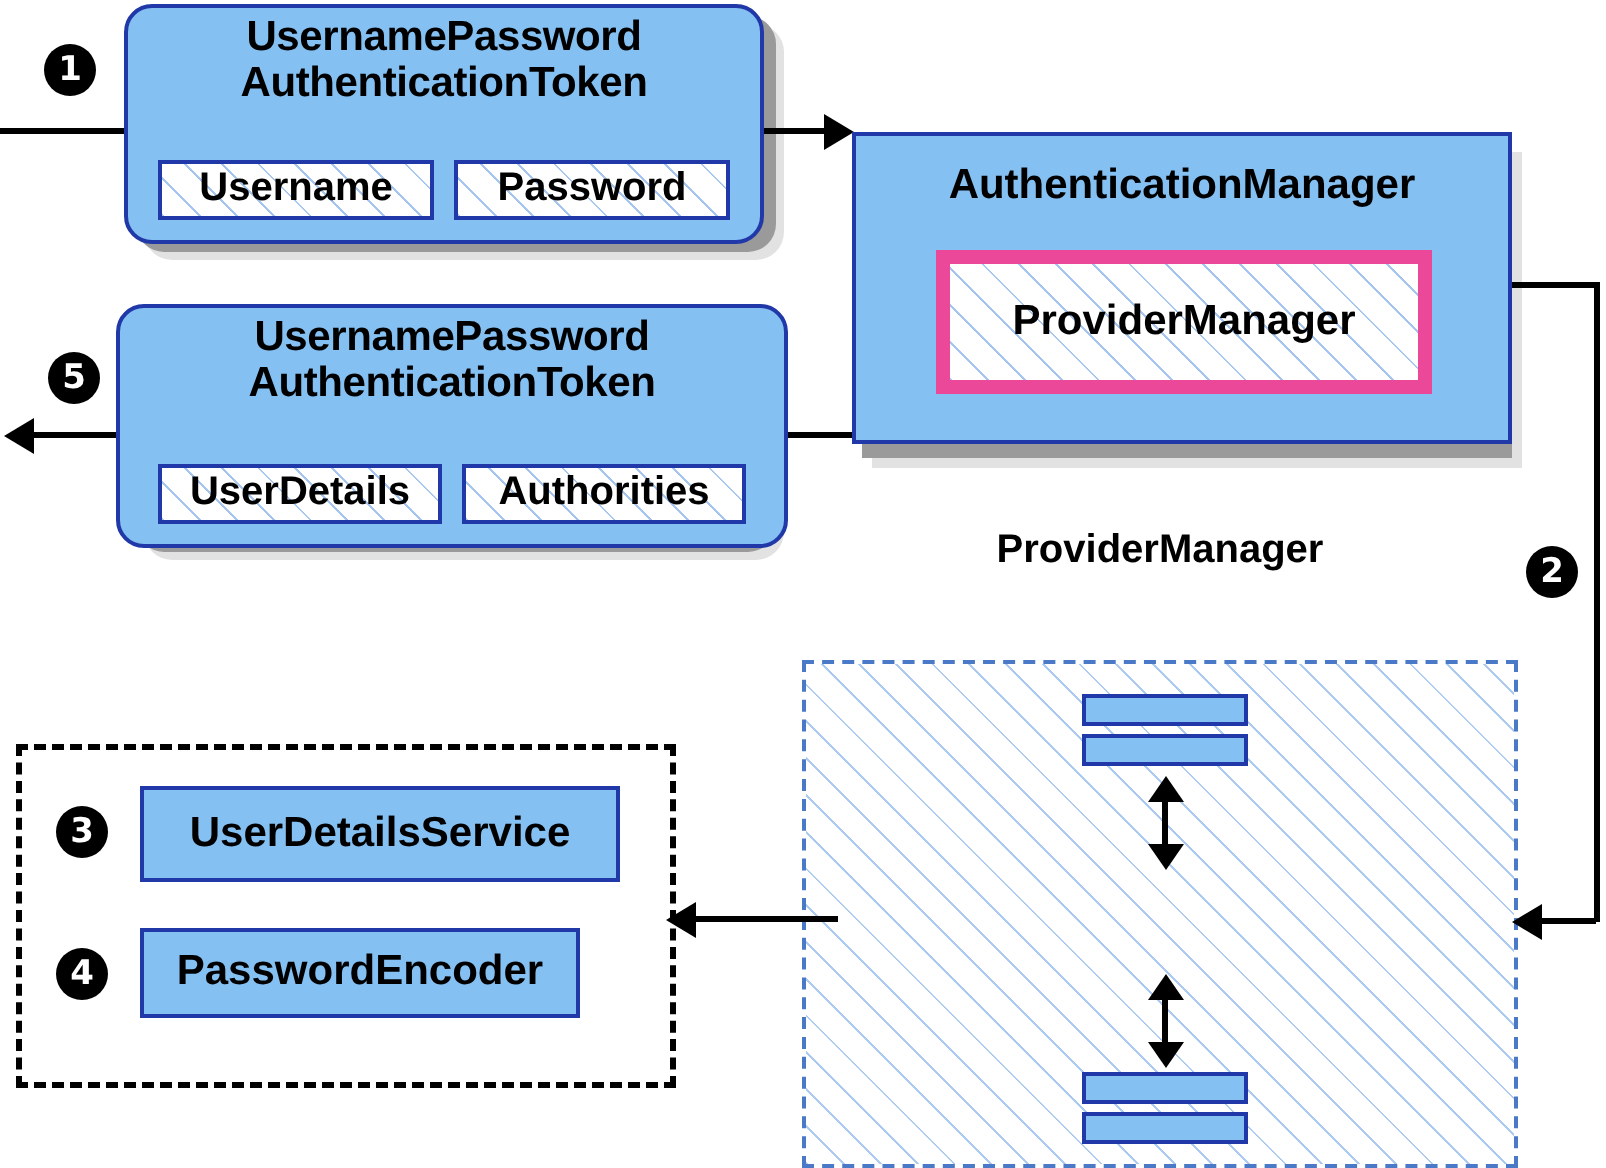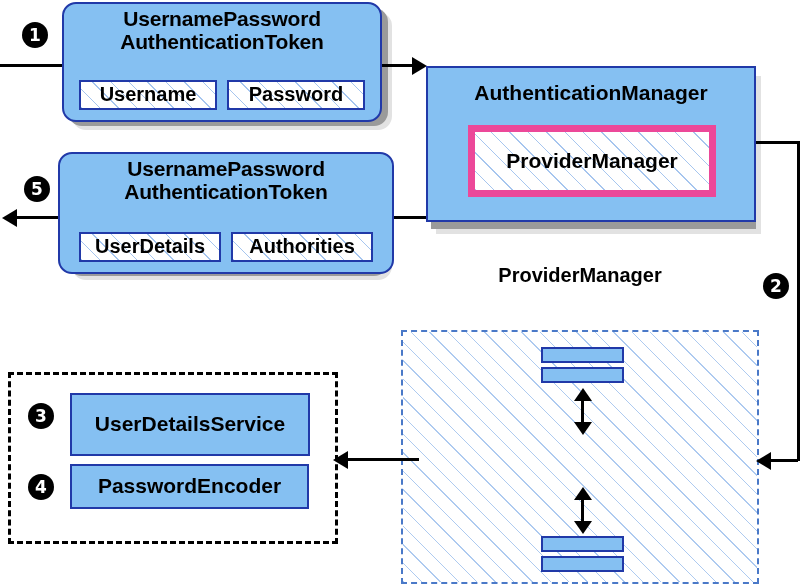"UserDetailsService" div.box { height: 63px -> 48px }
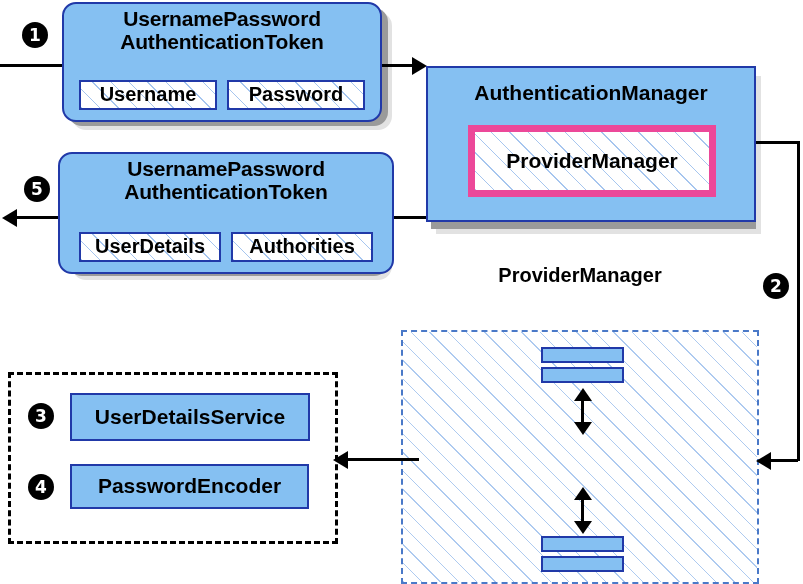"PasswordEncoder" div.box { width: 239px -> 220px }
